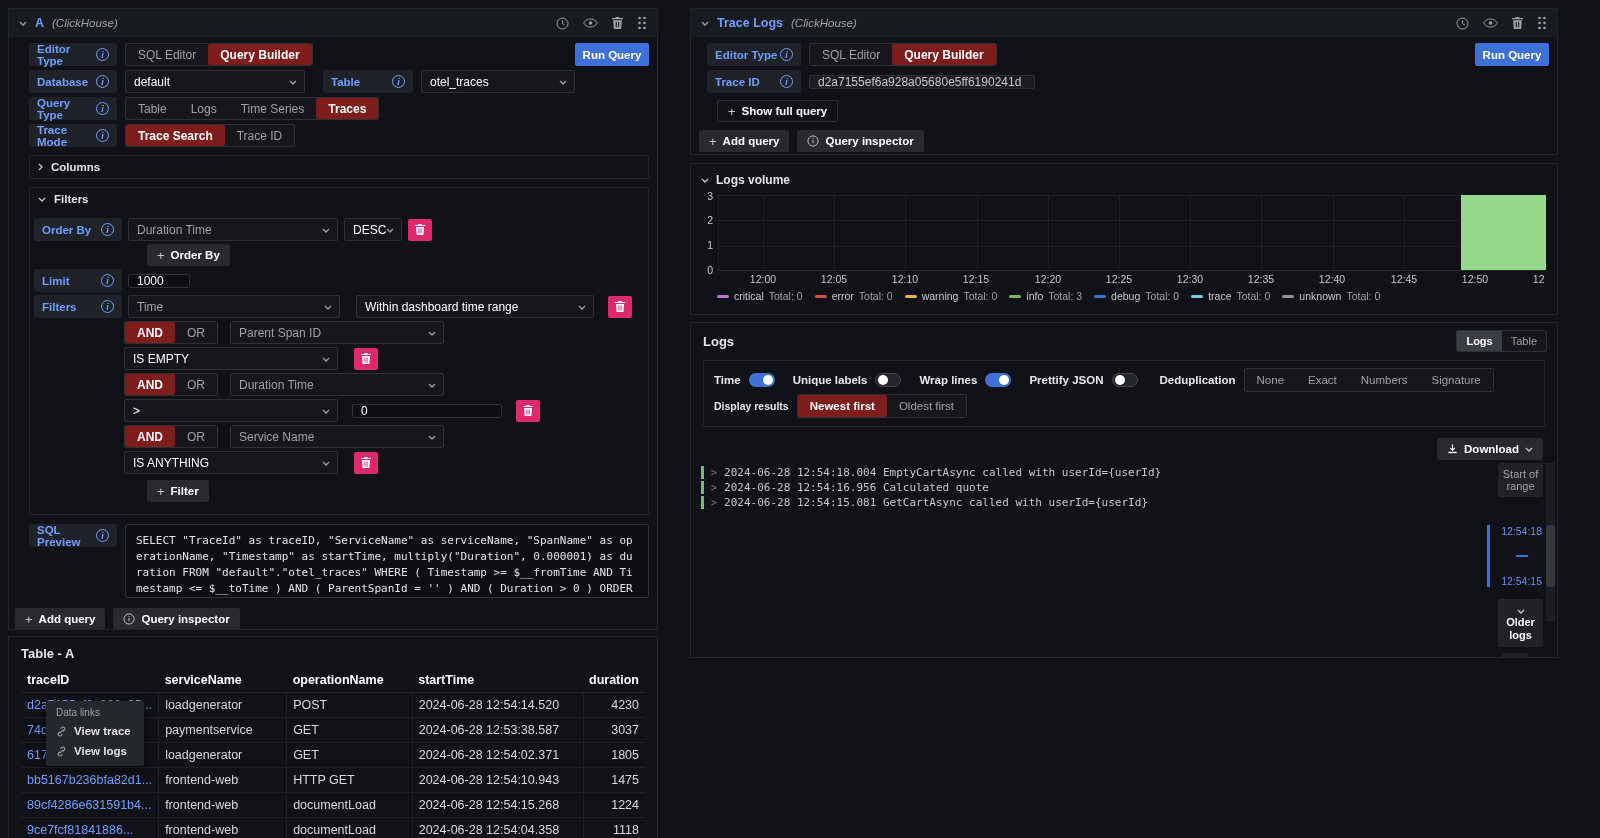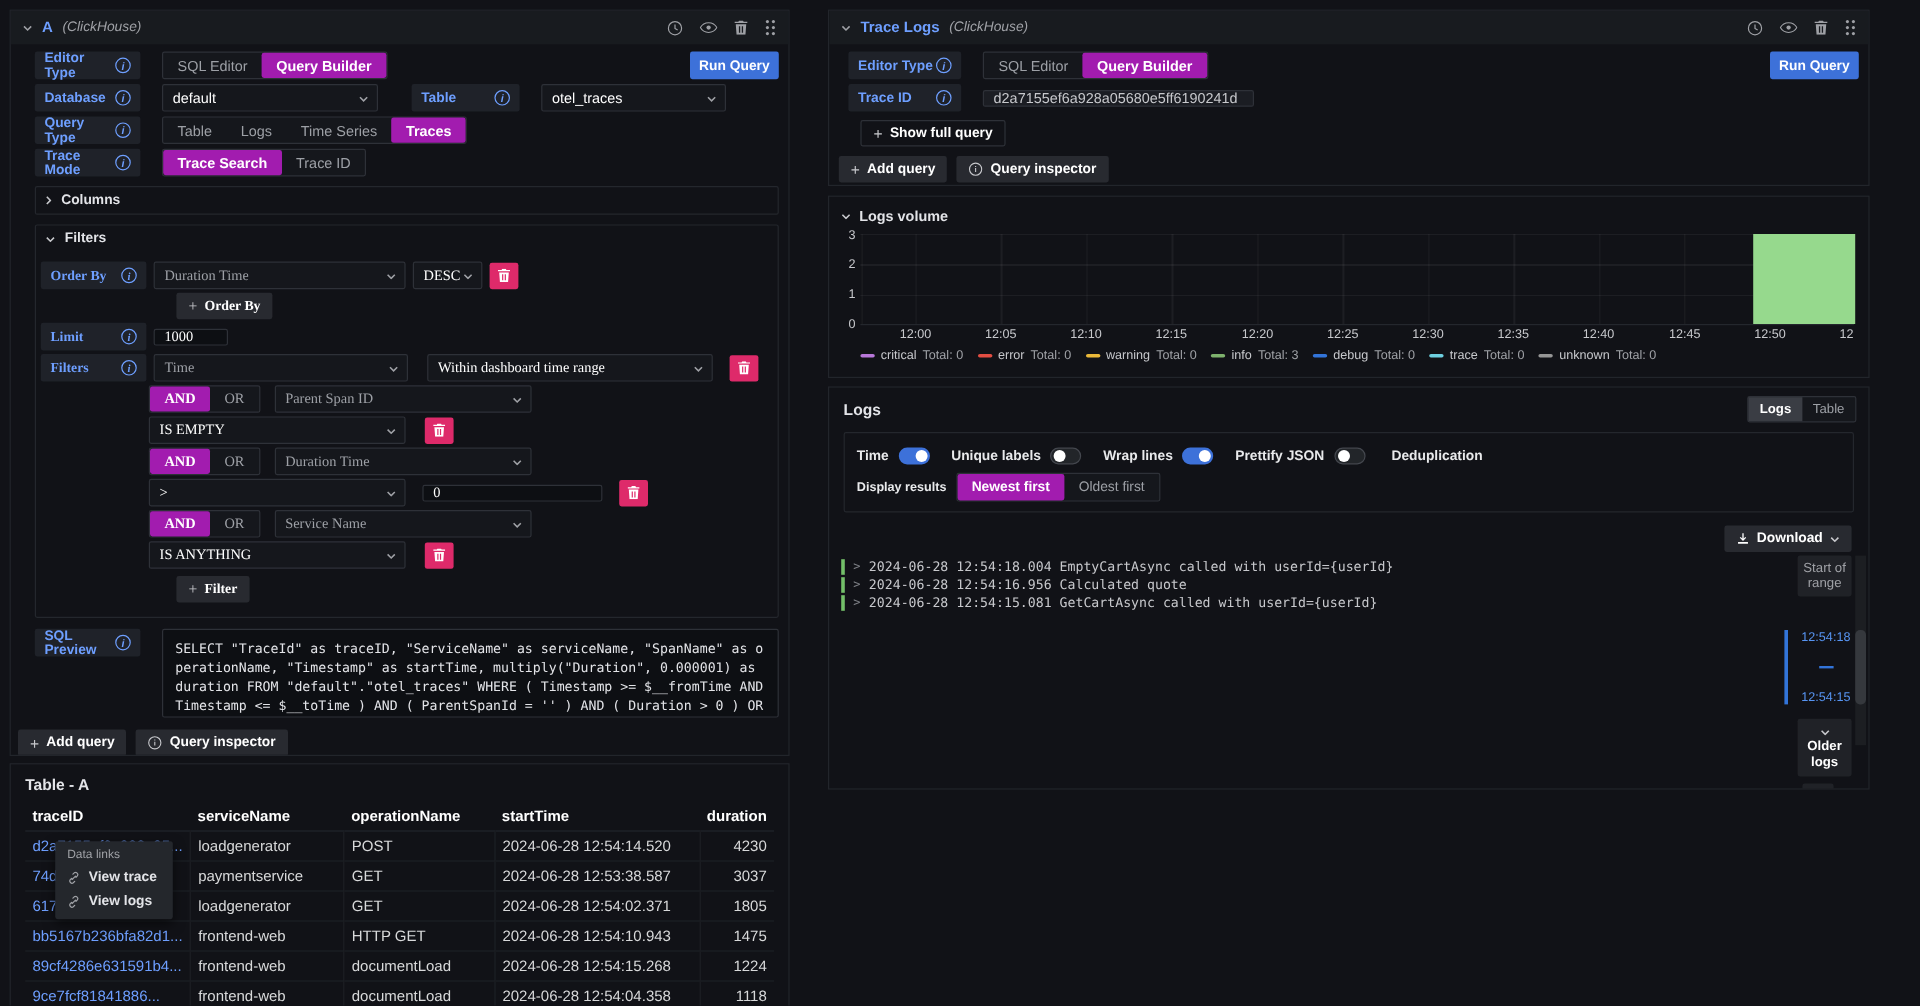"Editor Type" .crow { gap: 18px -> 8px }
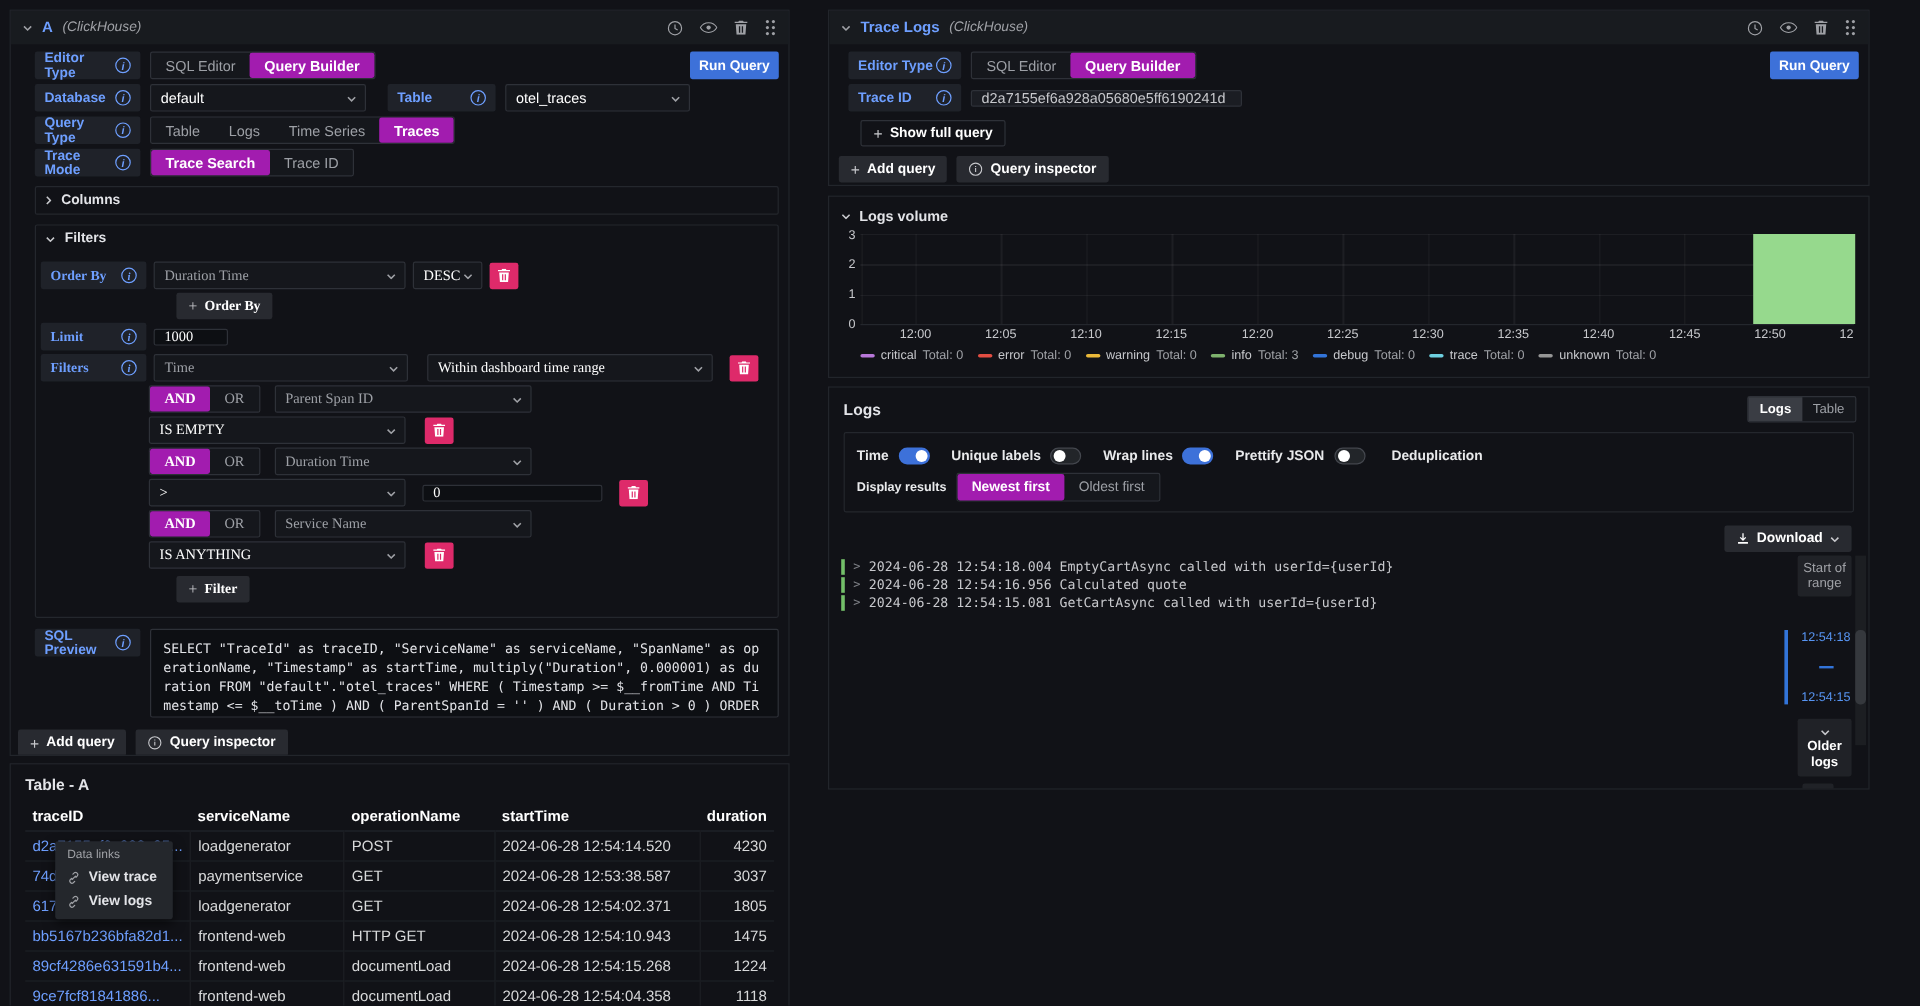"Query Builder" .seg.on { background: #a21caf -> #7f1d1d }
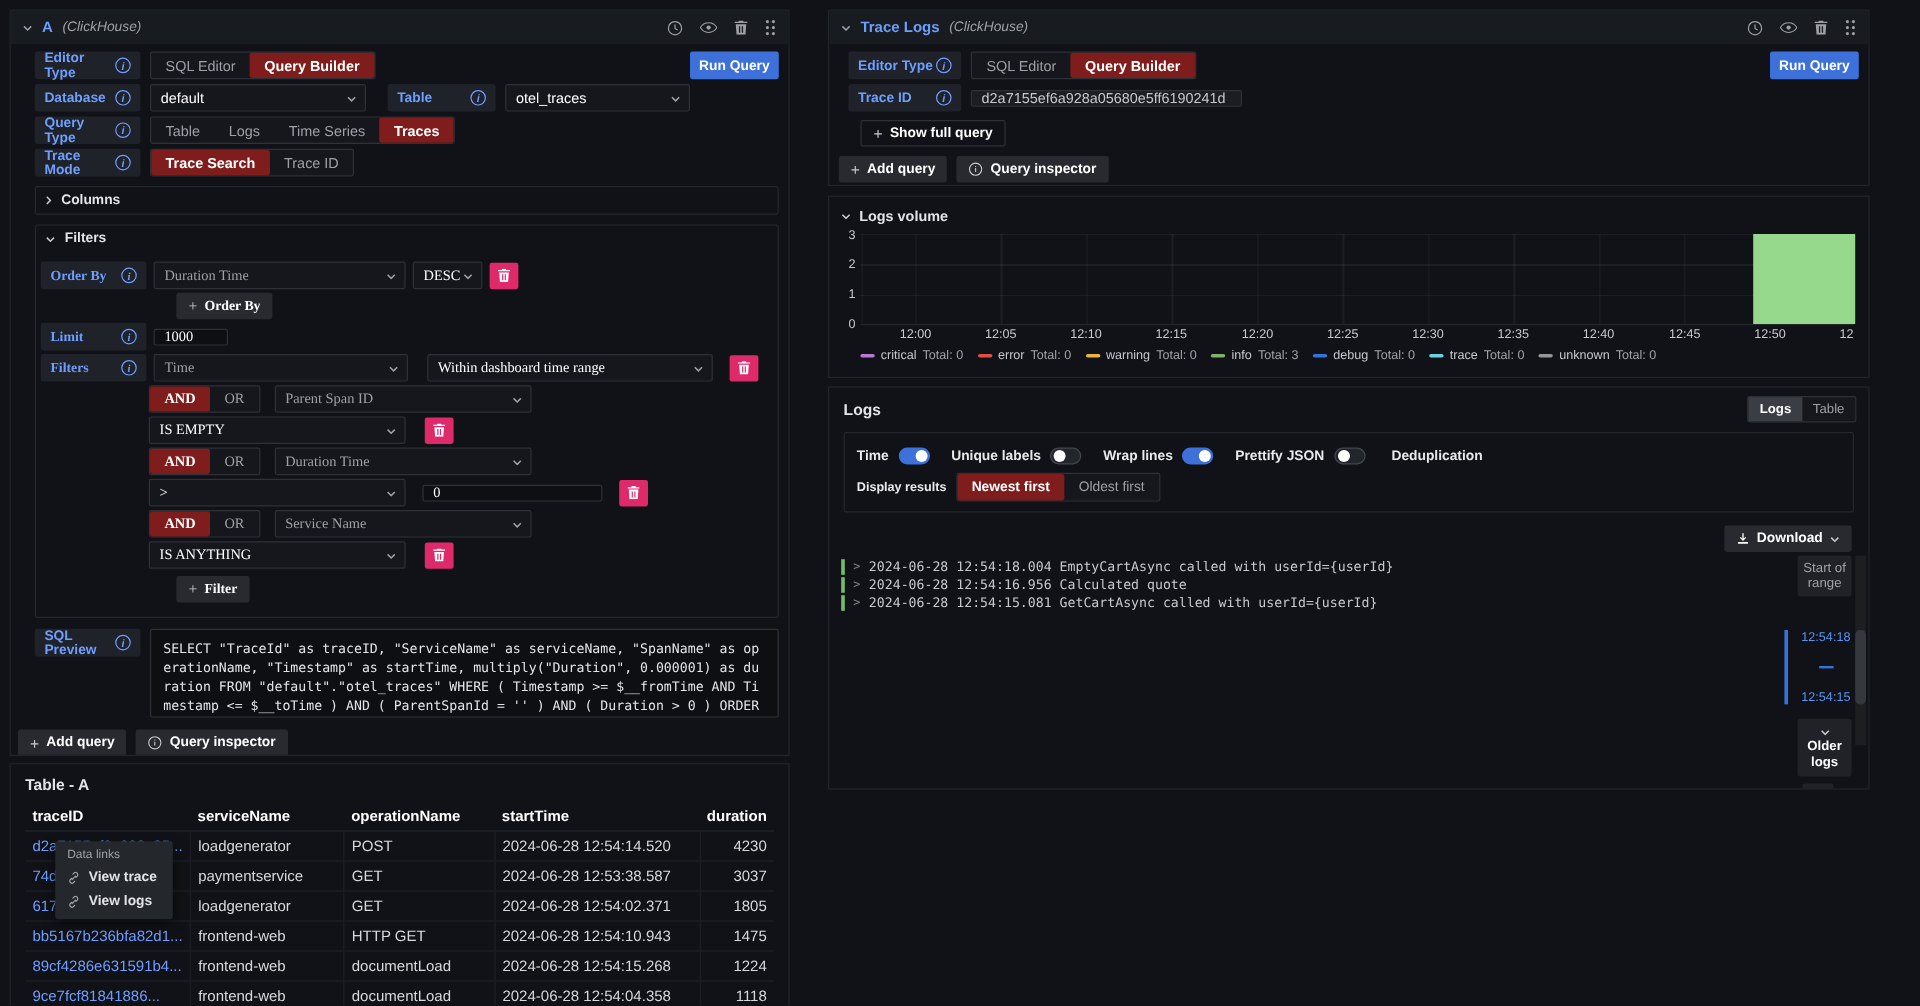"Order By" .frow { font-family: Liberation Serif, serif -> none }
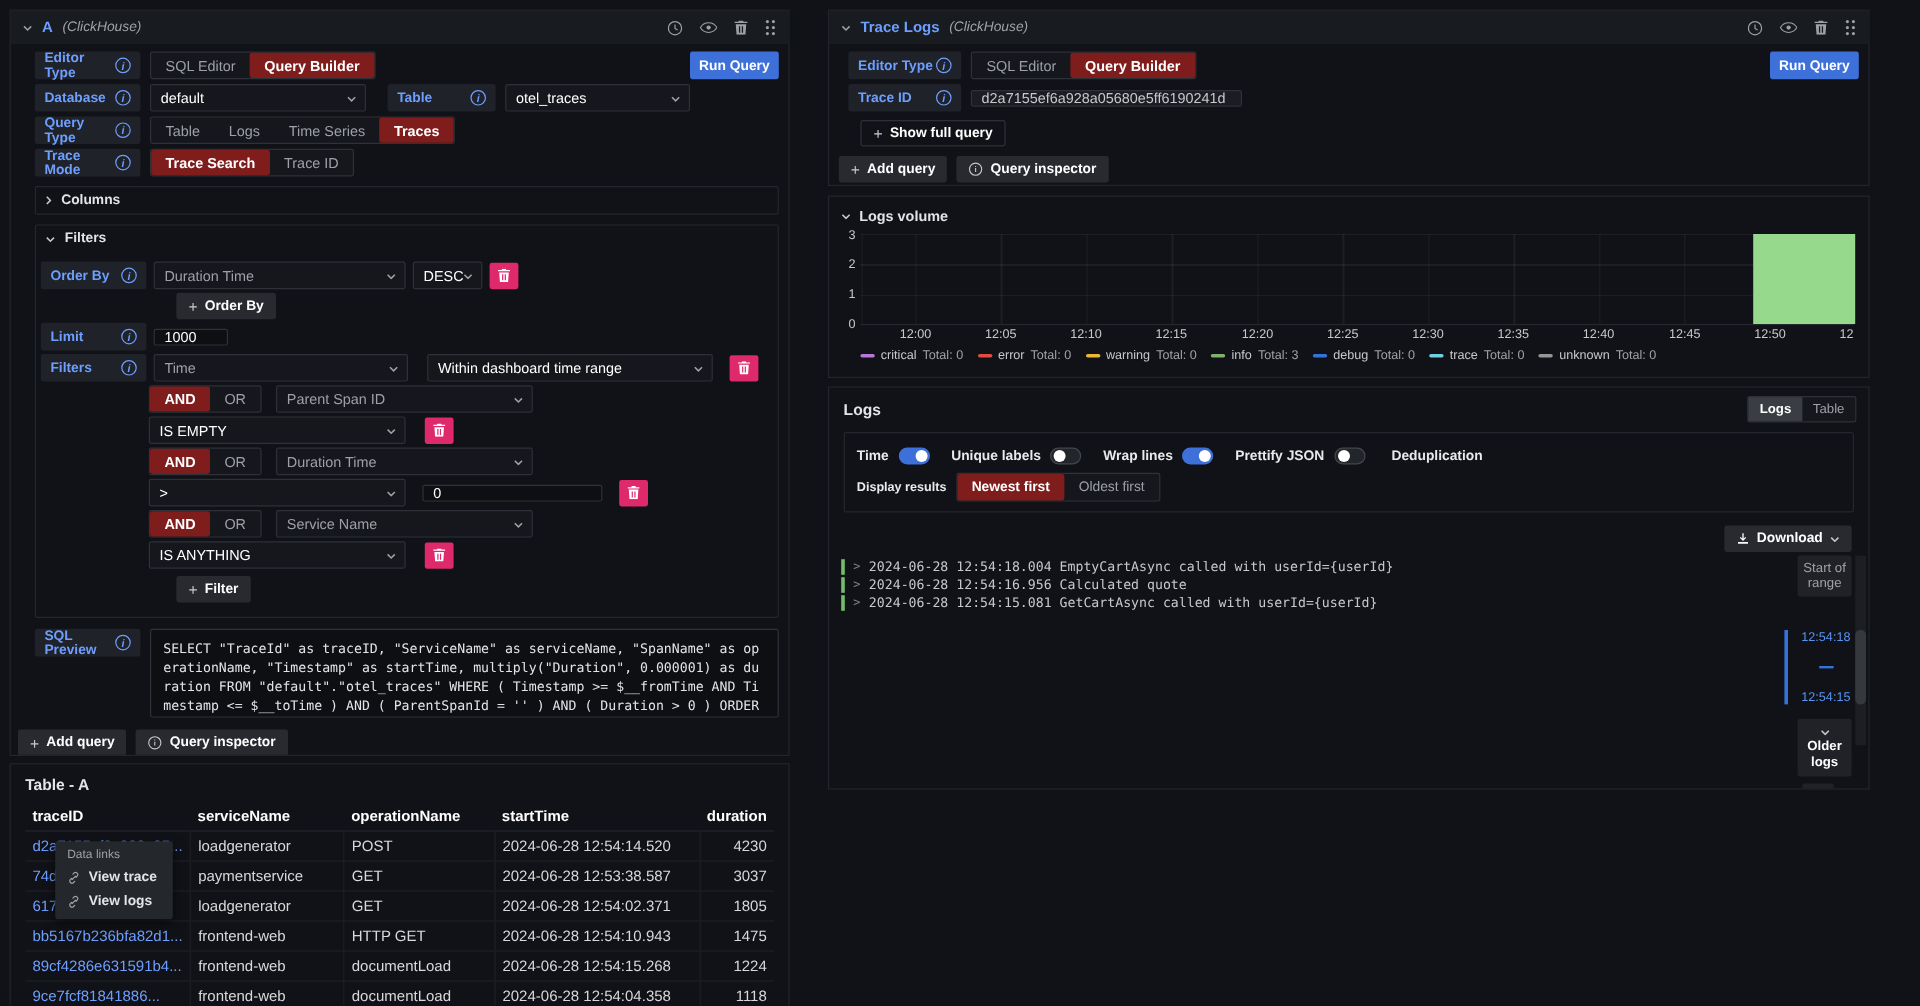"None" div.segs { html: none -> <div> <div>None</div> <div>Exact</div> <div>Numbers</div> <div>Signature</div> </div> }
